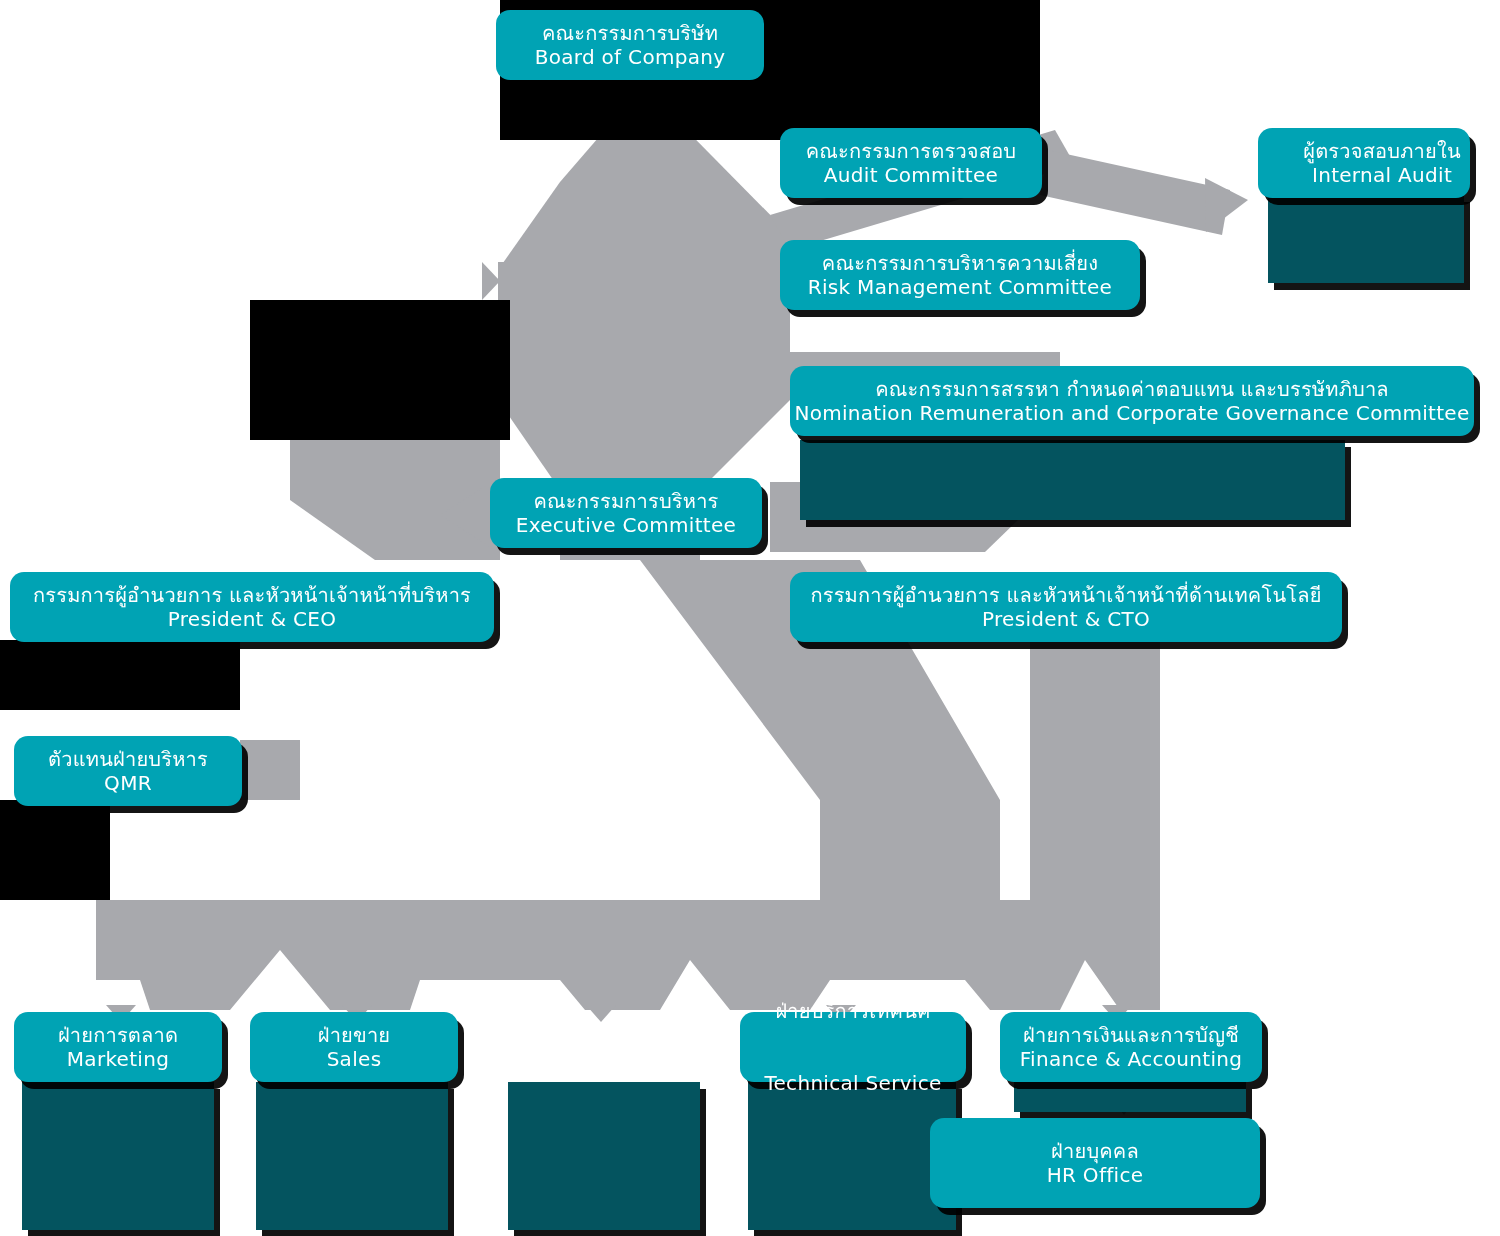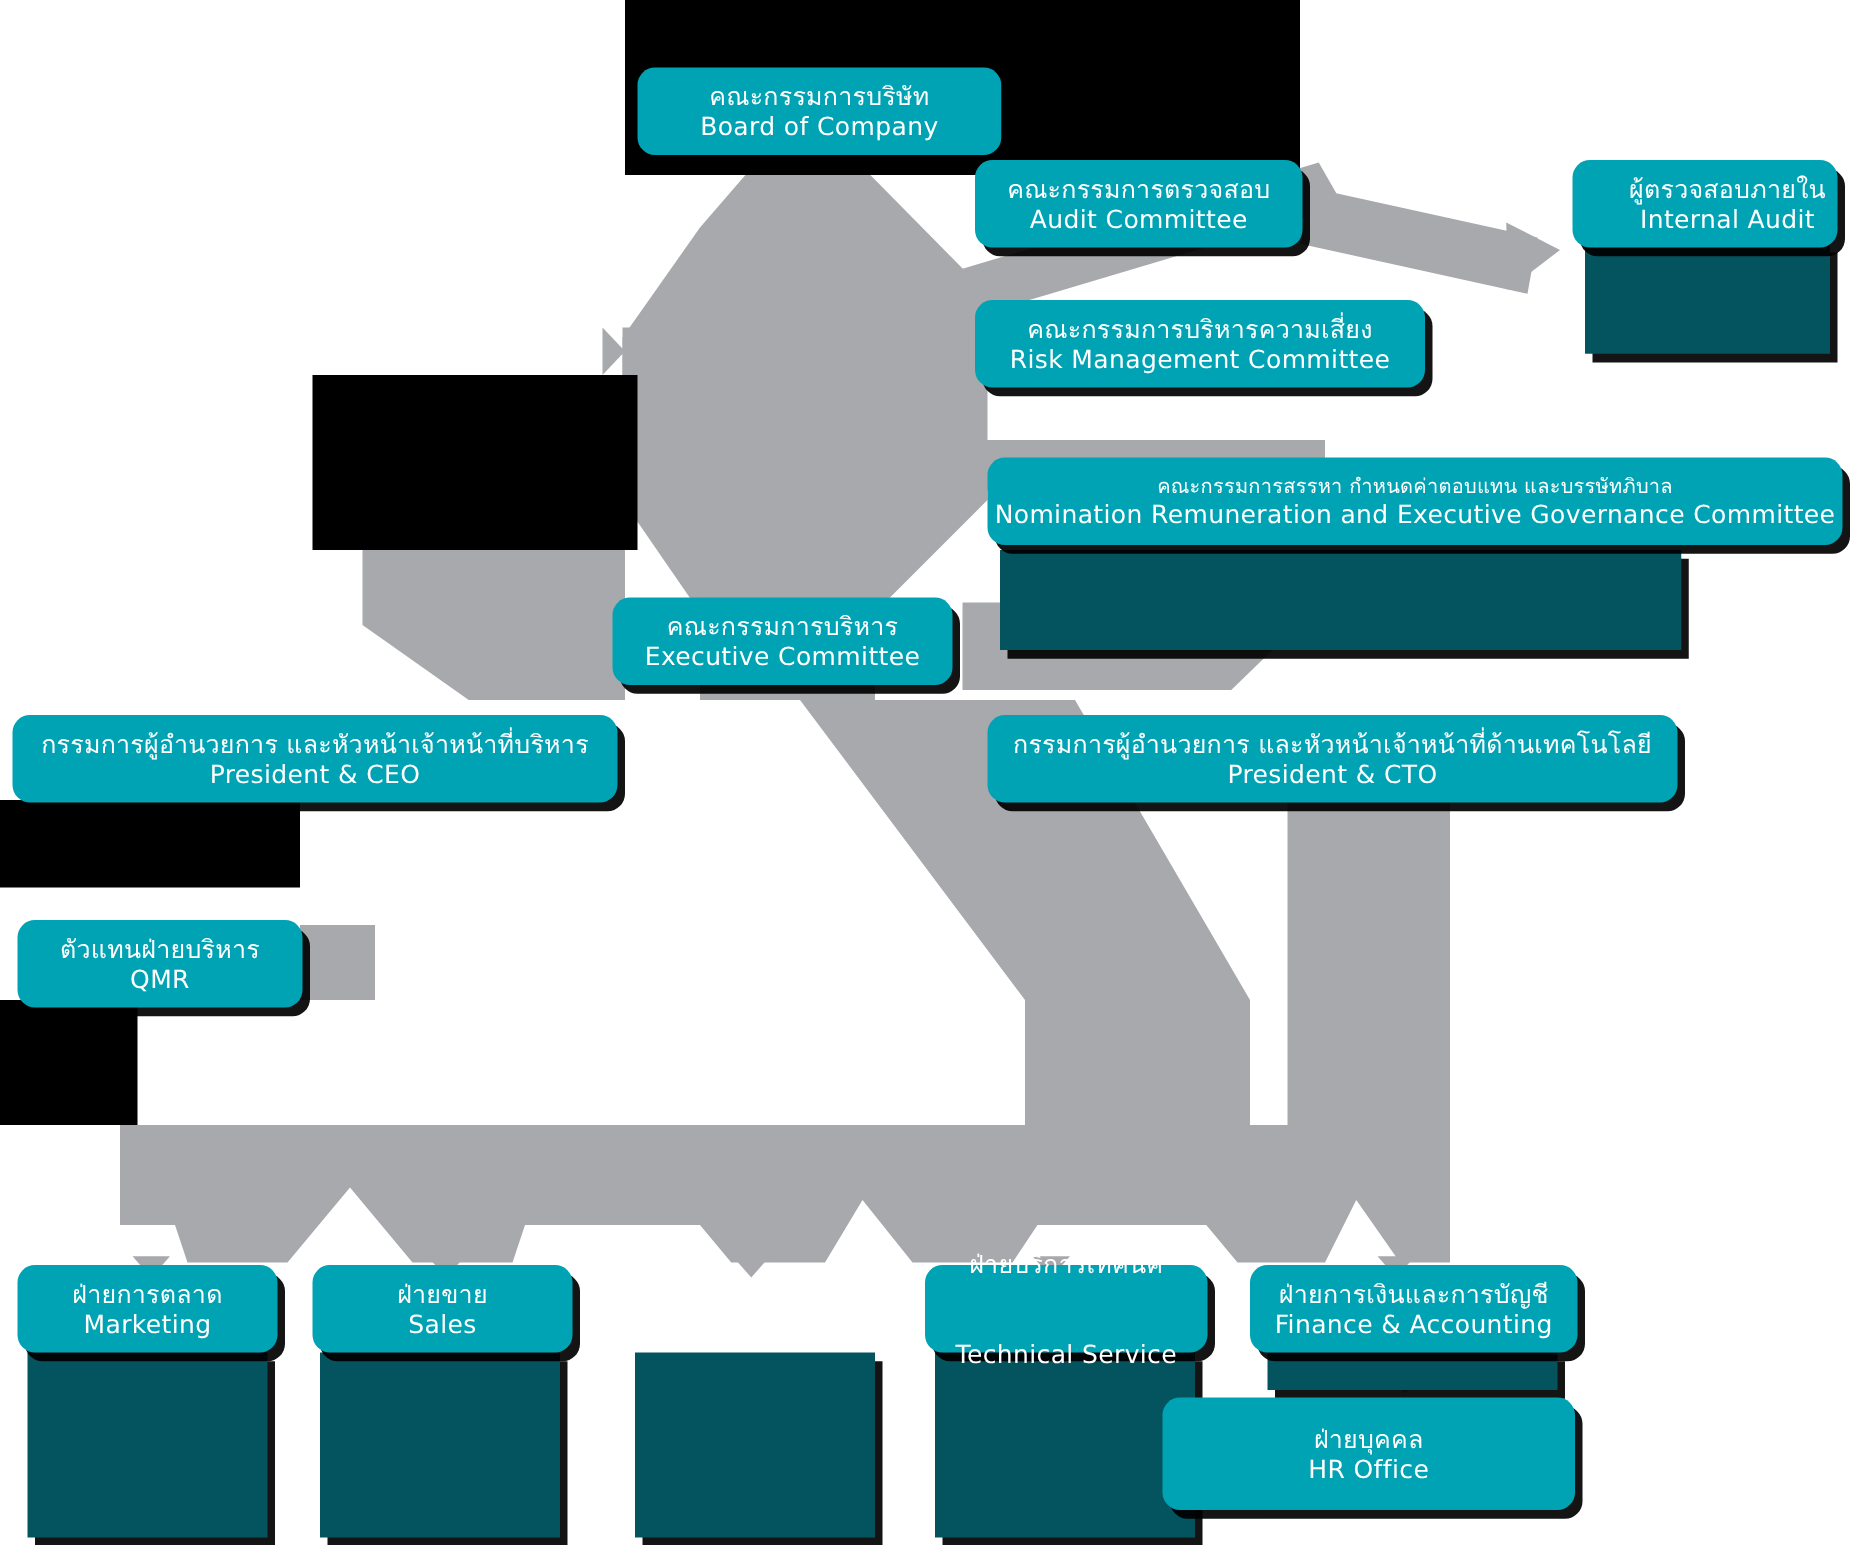"คณะกรรมการบริษัท" div.node { left: 510px -> 496px; margin-top: 44px -> none; width: 291px -> 268px }
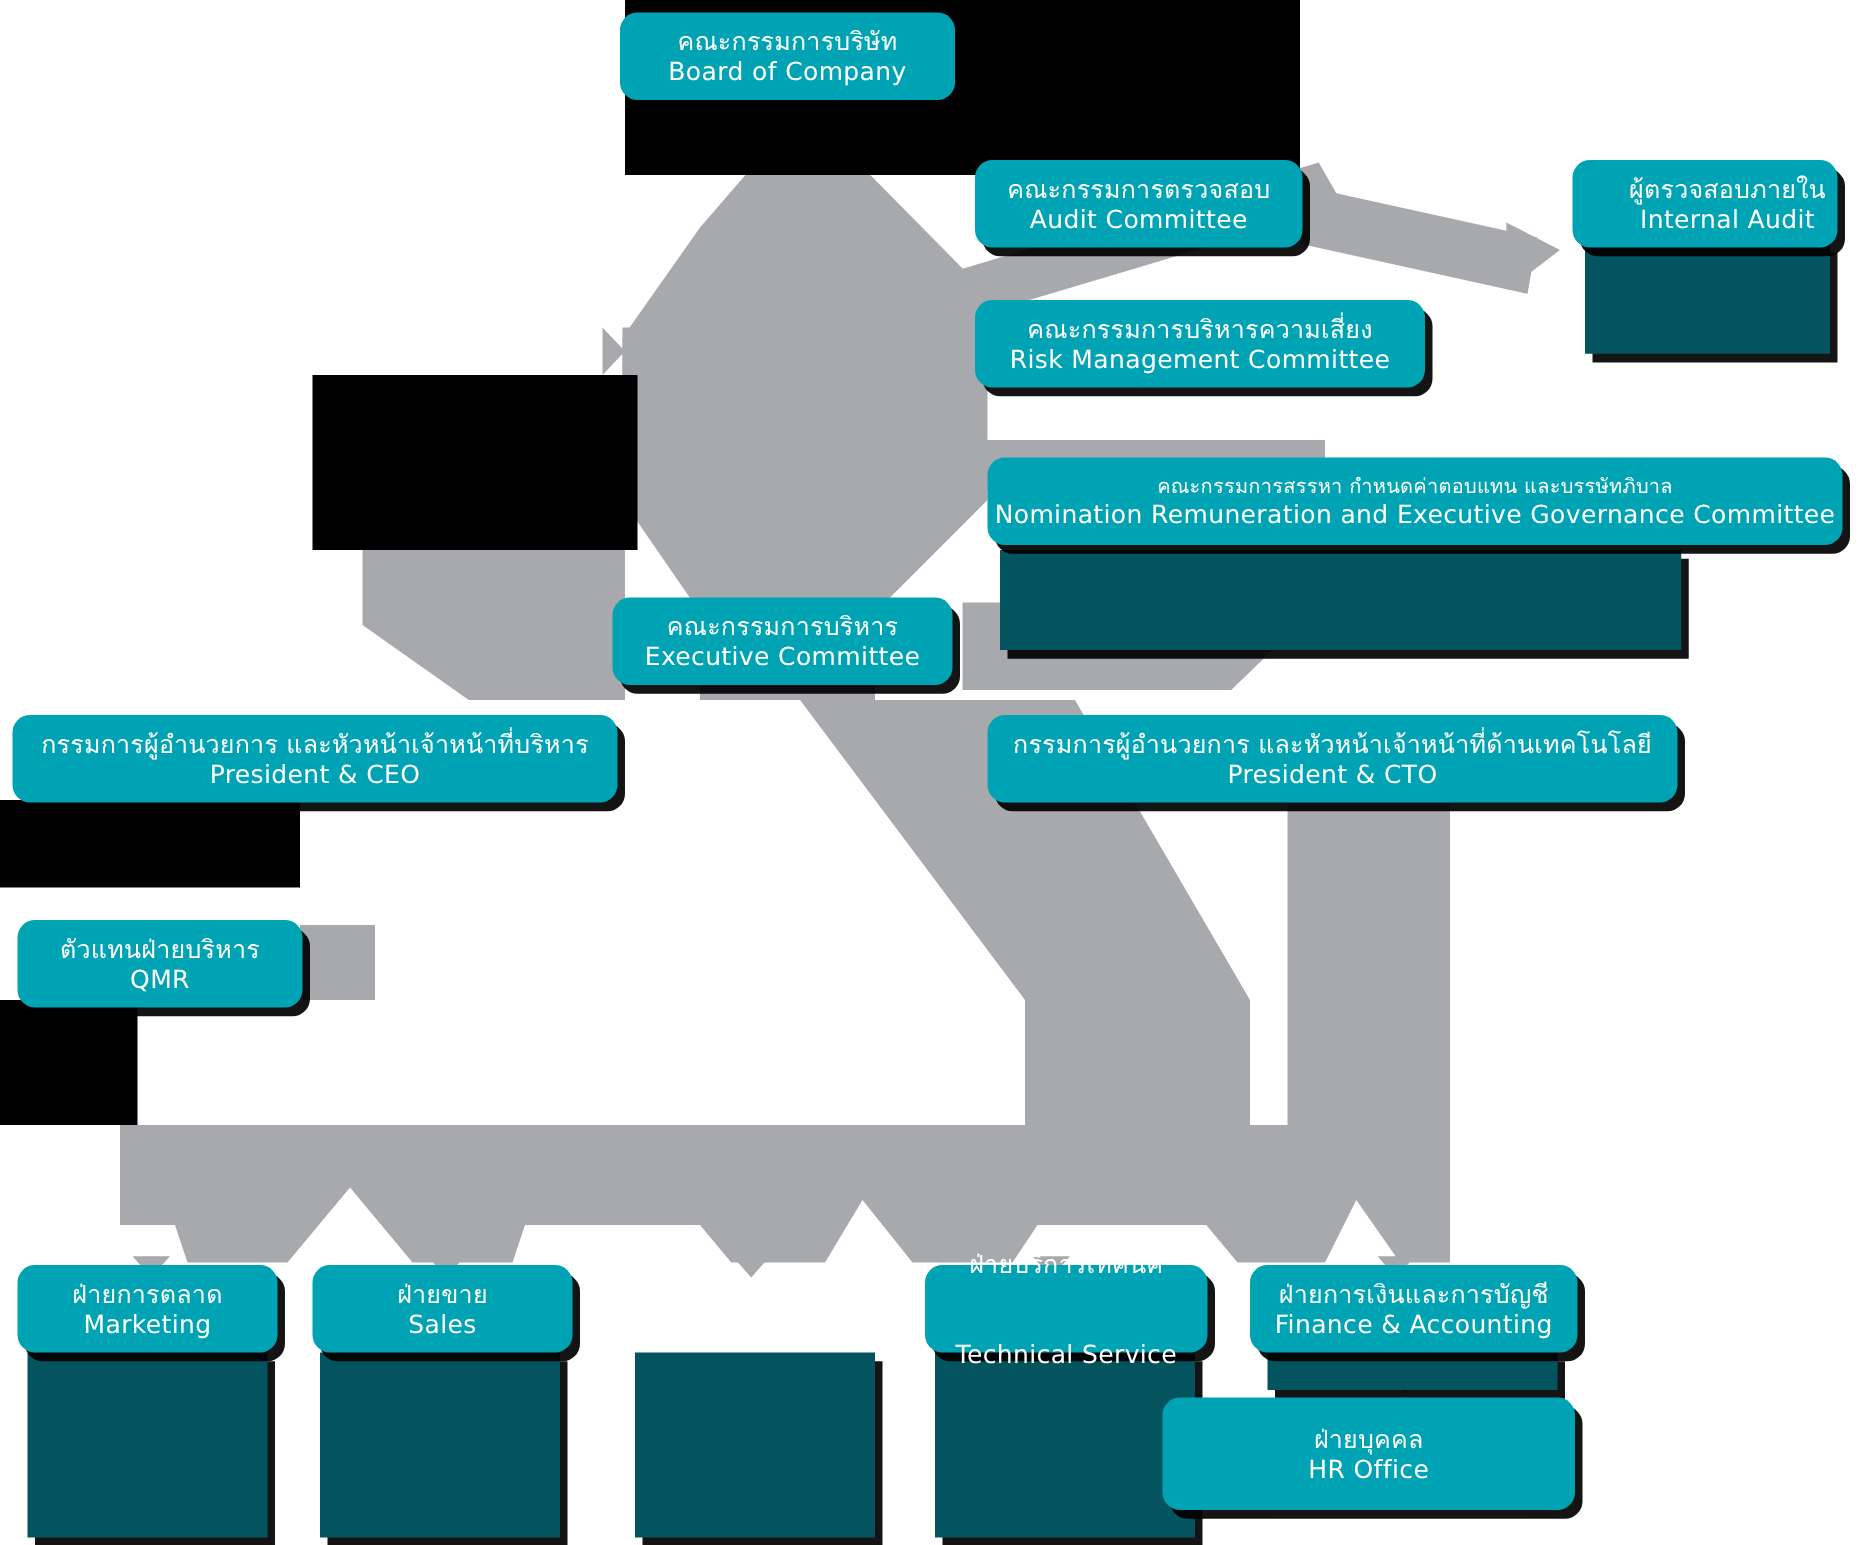"คณะกรรมการสรรหา กำหนดค่าตอบแทน" .node.wide .th { font-size: 16px -> 20px }
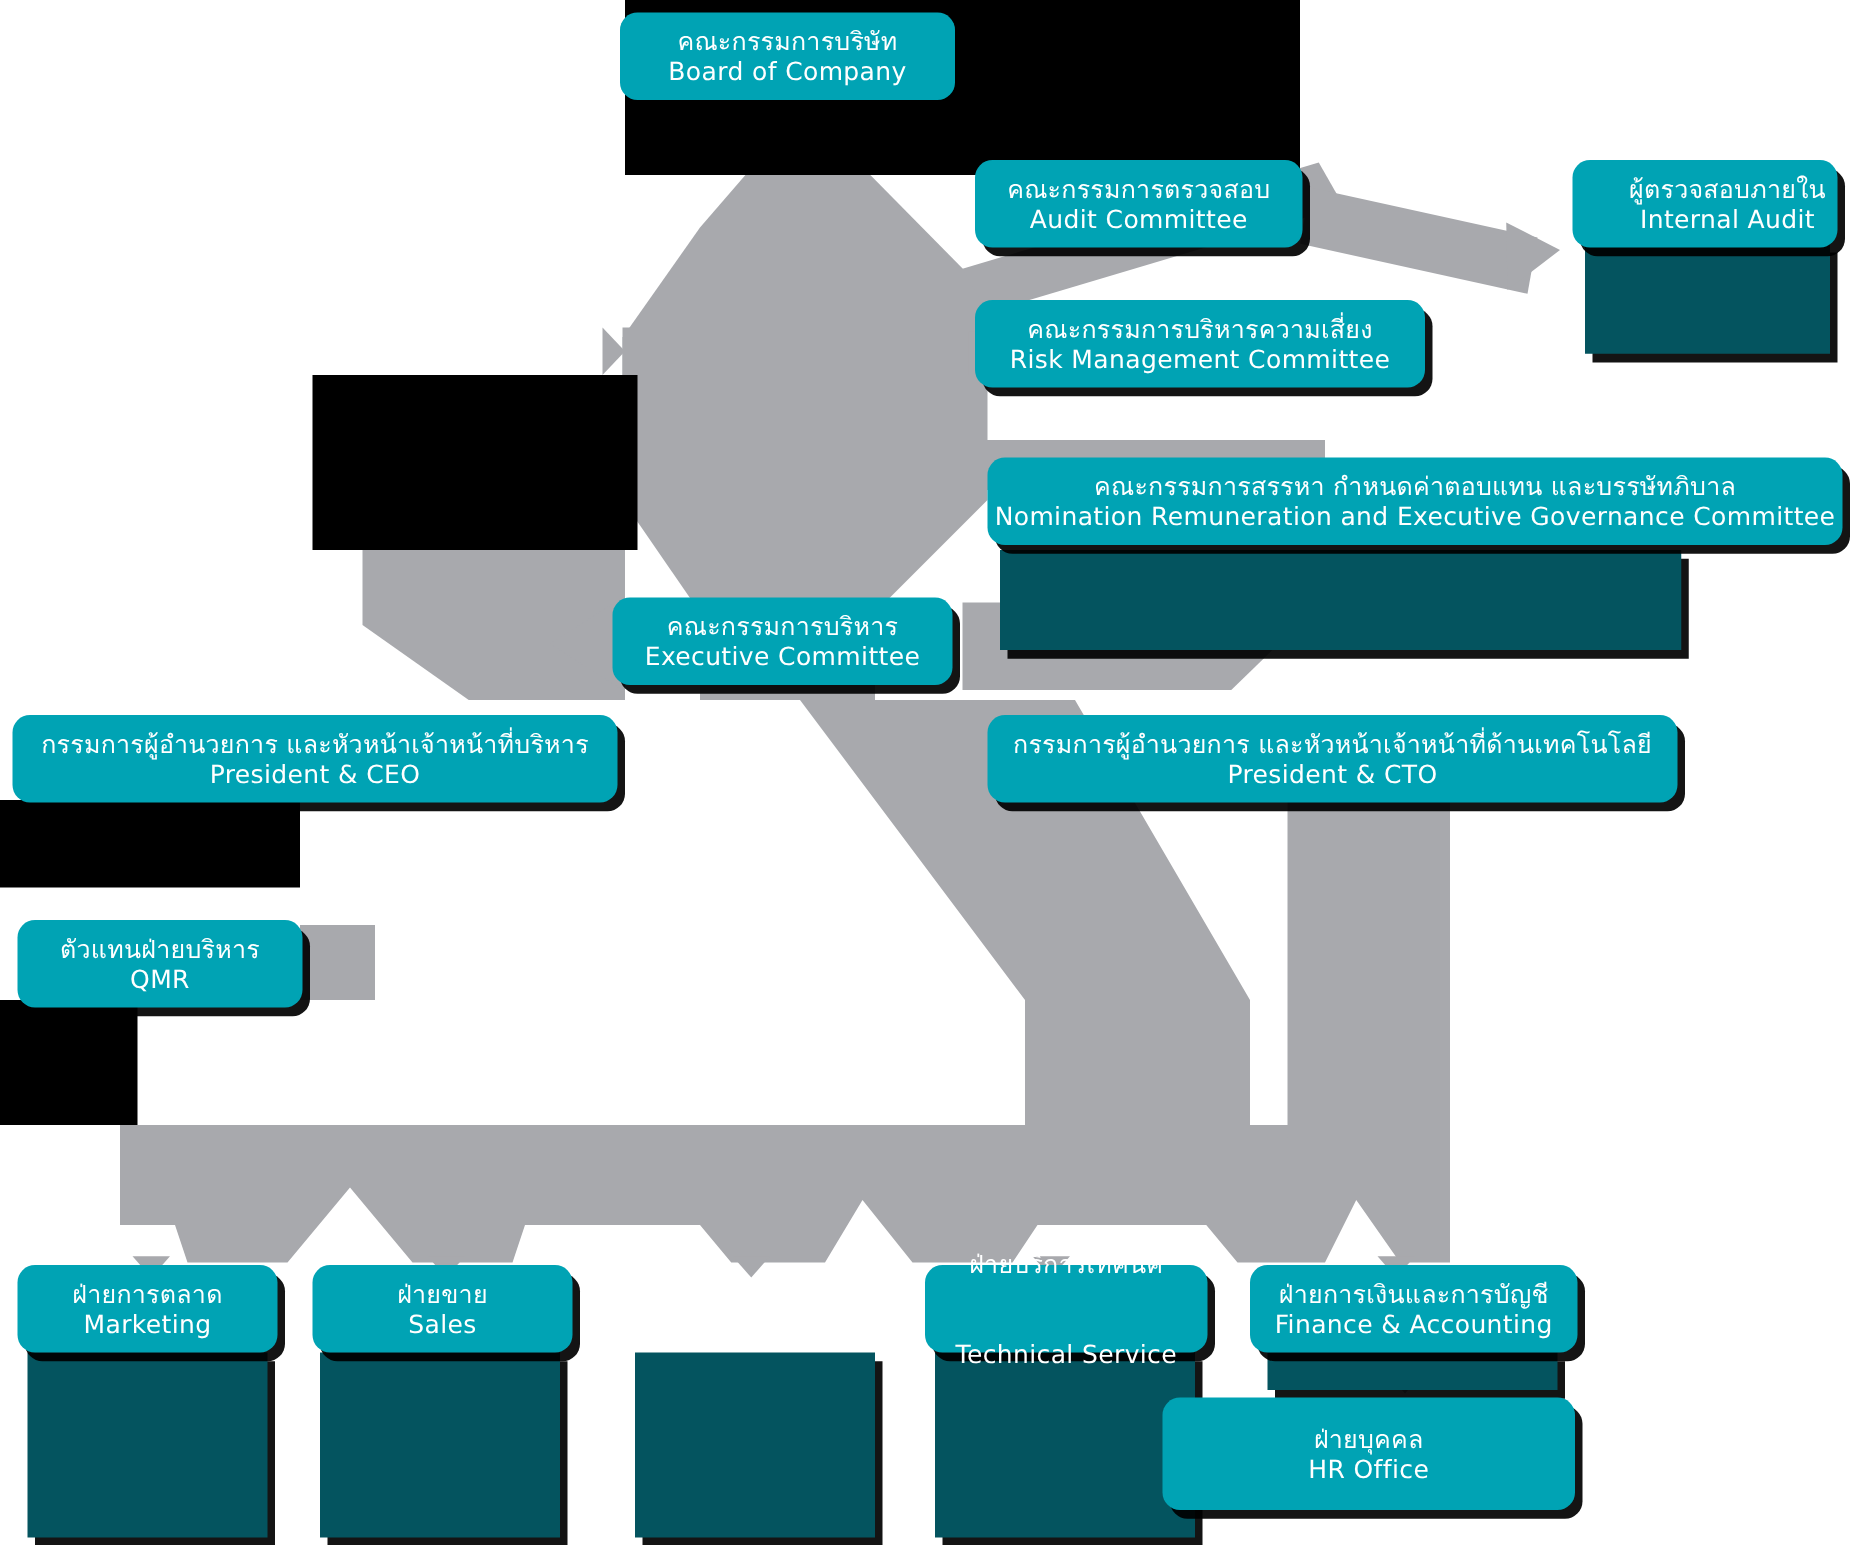"Nomination Remuneration and Executive" span.en { text: Executive -> Corporate }
